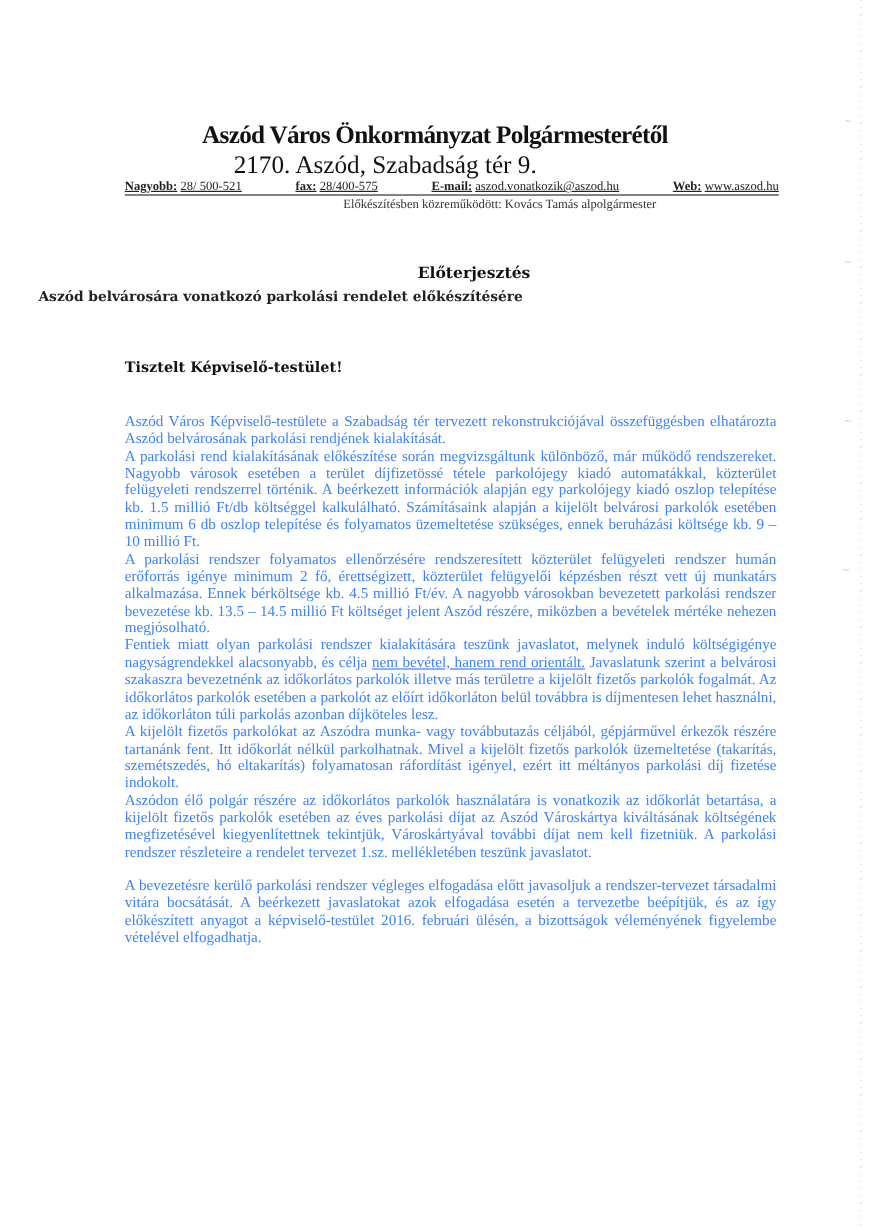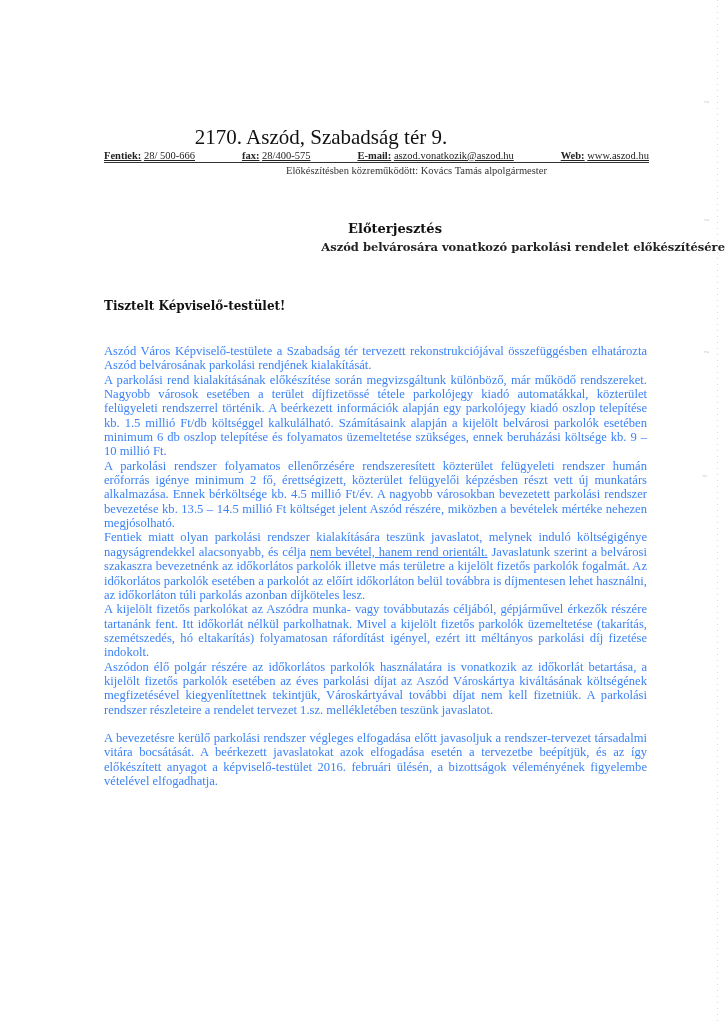"Aszód Város Önkormányzat" div.hdr-org { html: none -> <div>Aszód Város Önkormányzat Polgármesterétől</div> }
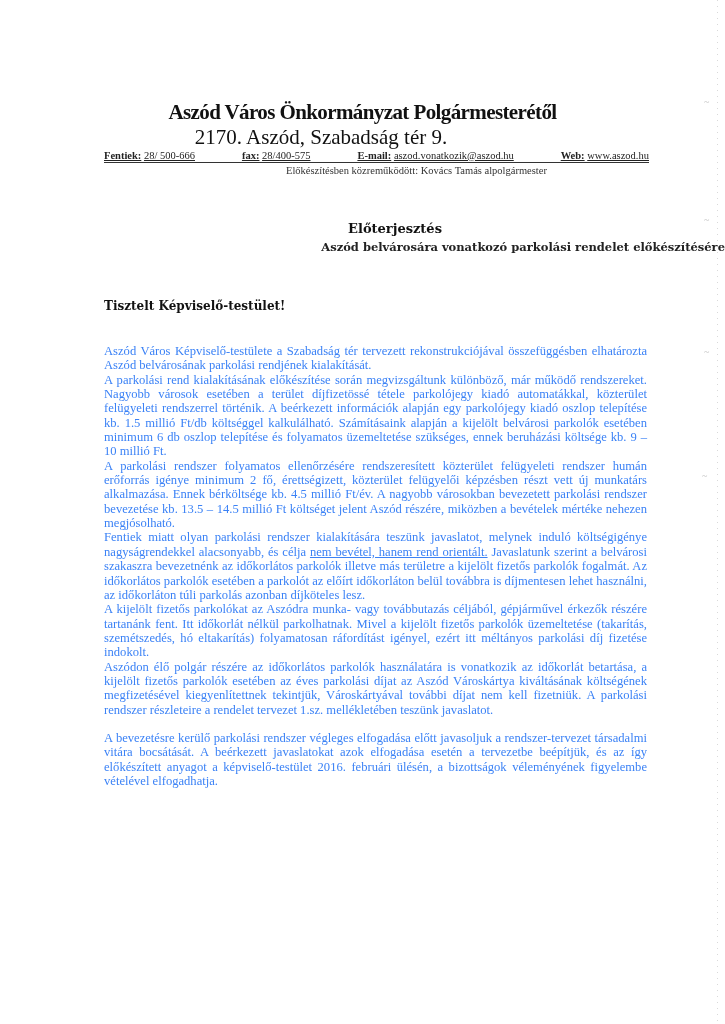"Fentiek:" b { text: Fentiek -> Nagyobb }
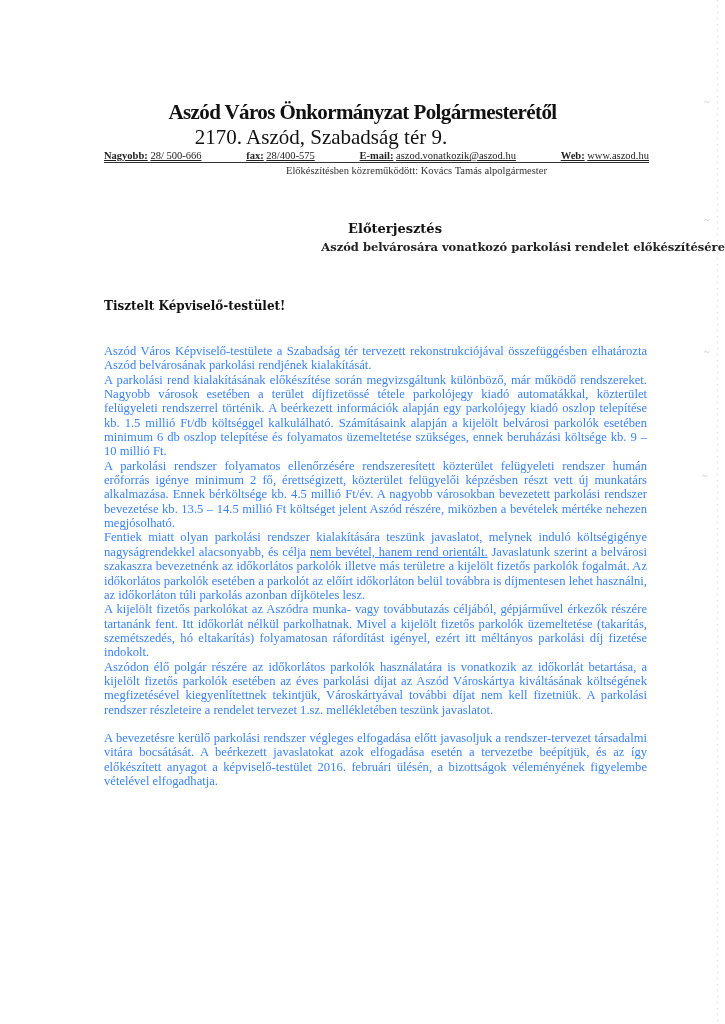"28/ 500-666" span.v { text: 500-666 -> 500-521 }
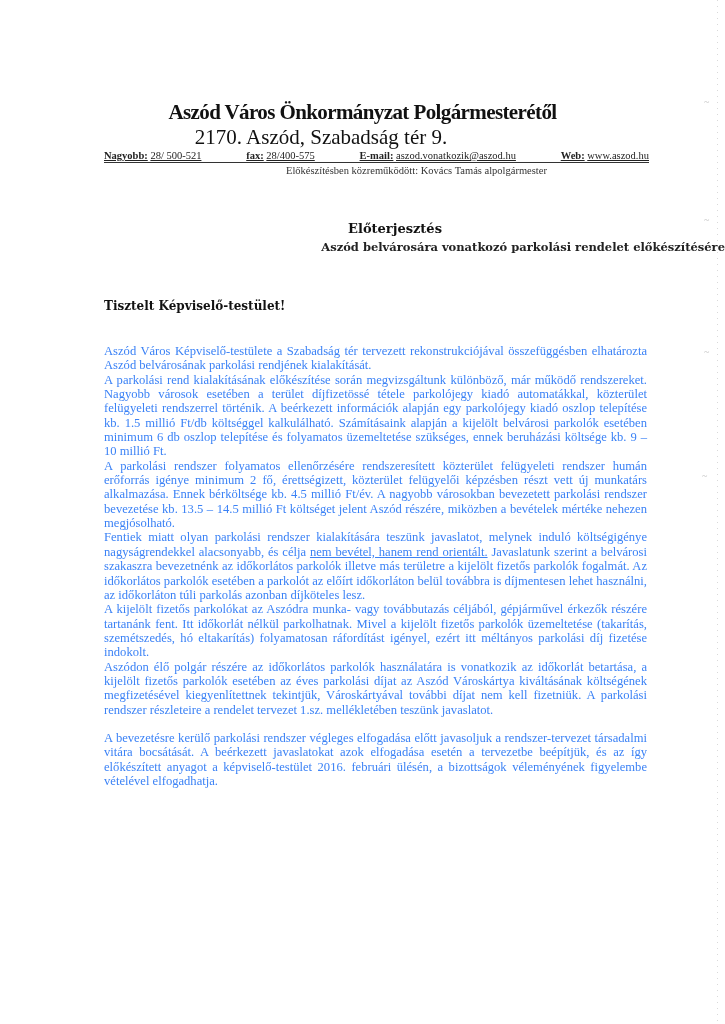"Aszód belvárosára vonatkozó parkolási" .doc-subtitle { padding-left: 10px -> 32px; text-align: right -> left }
